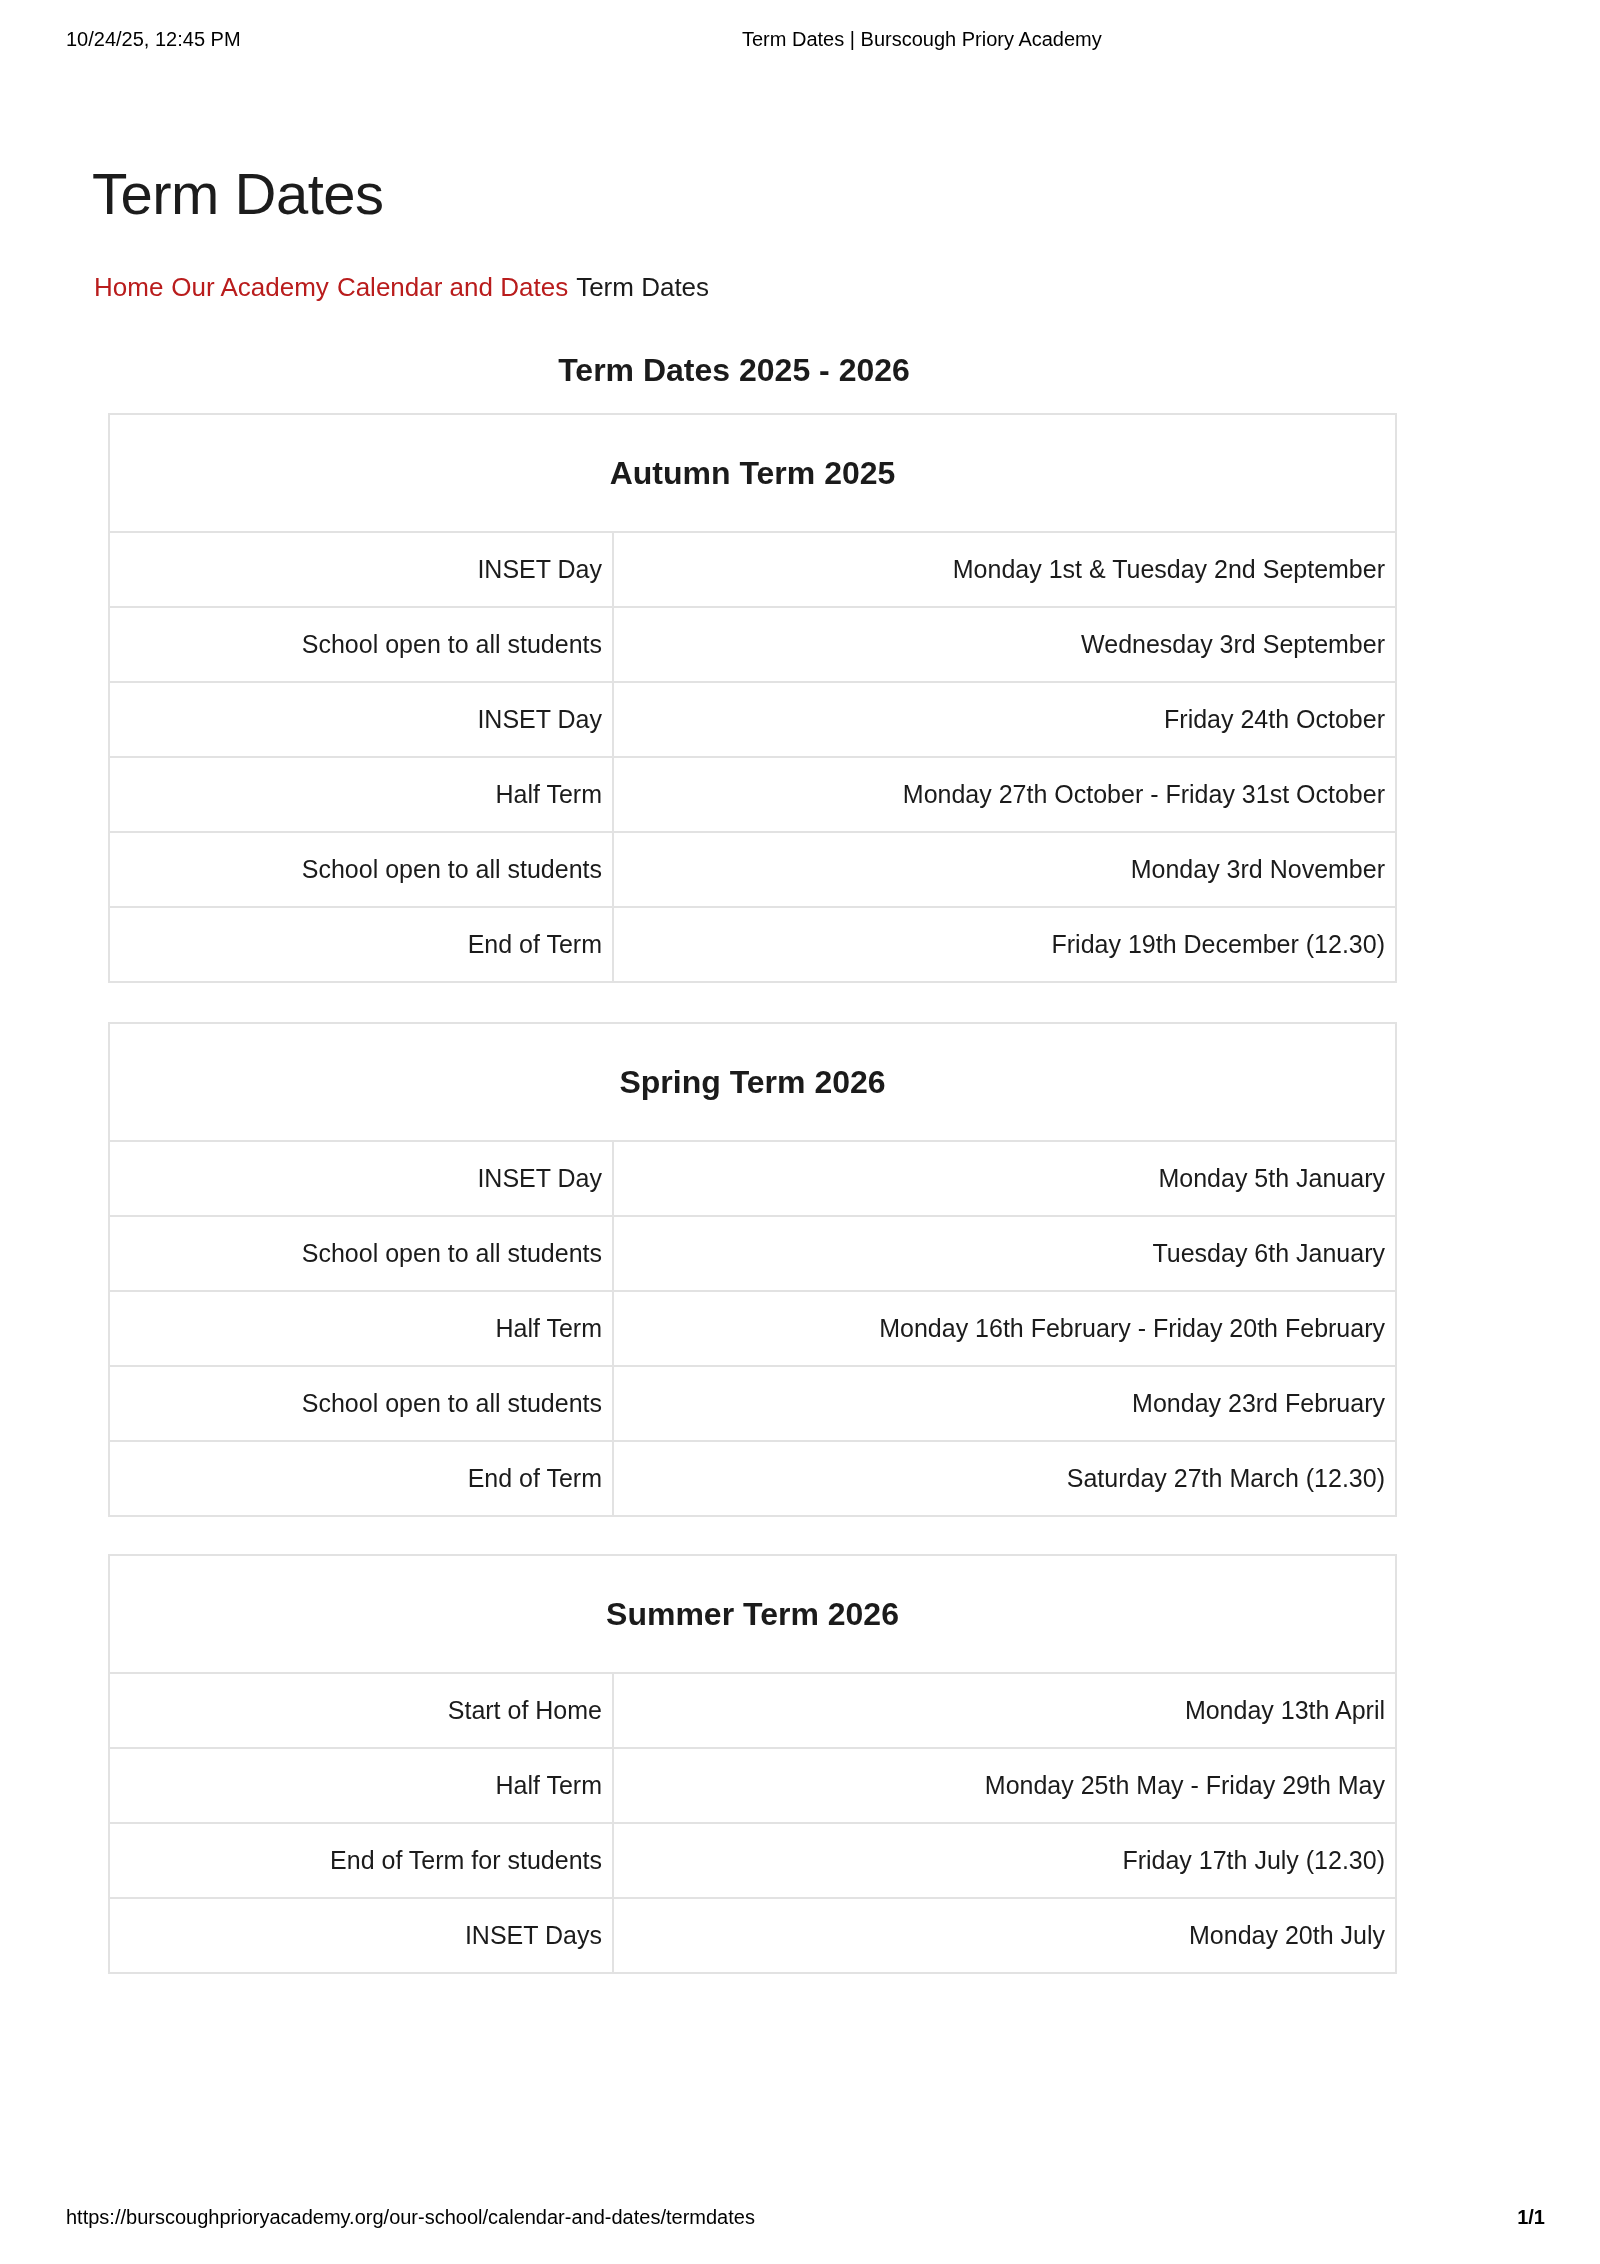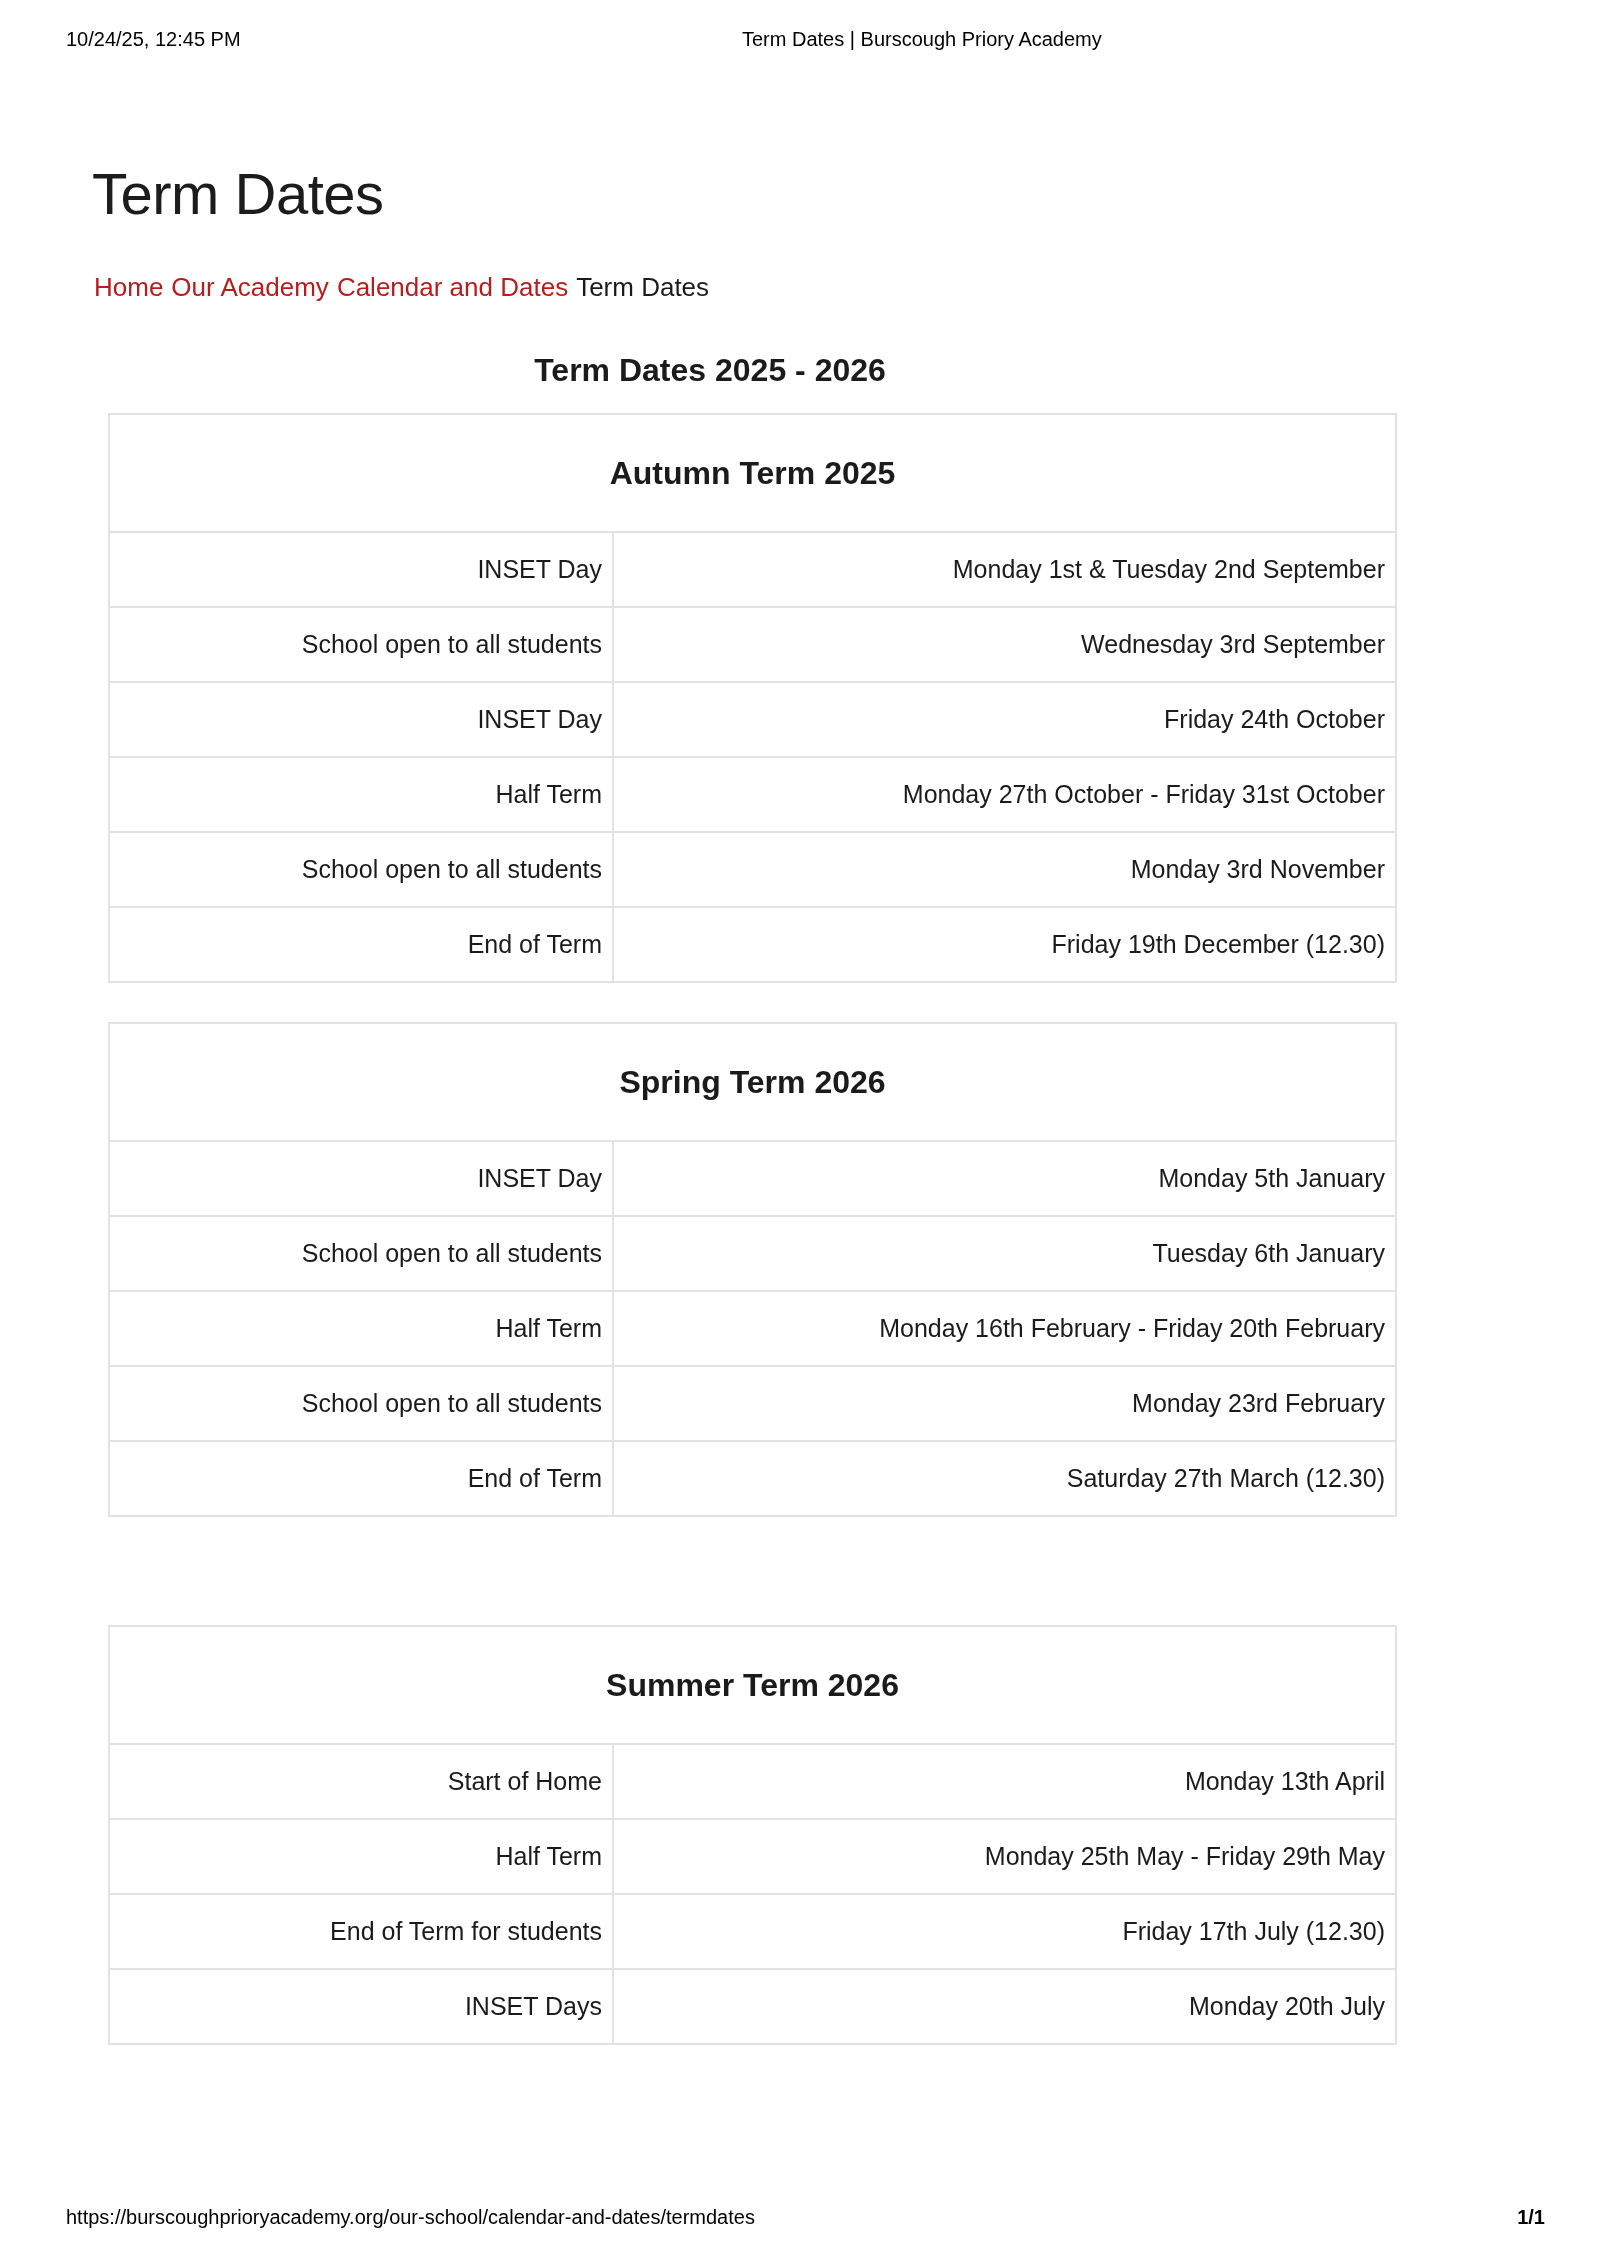"Term Dates 2025 - 2026" .section-title { padding-left: none -> 24px }
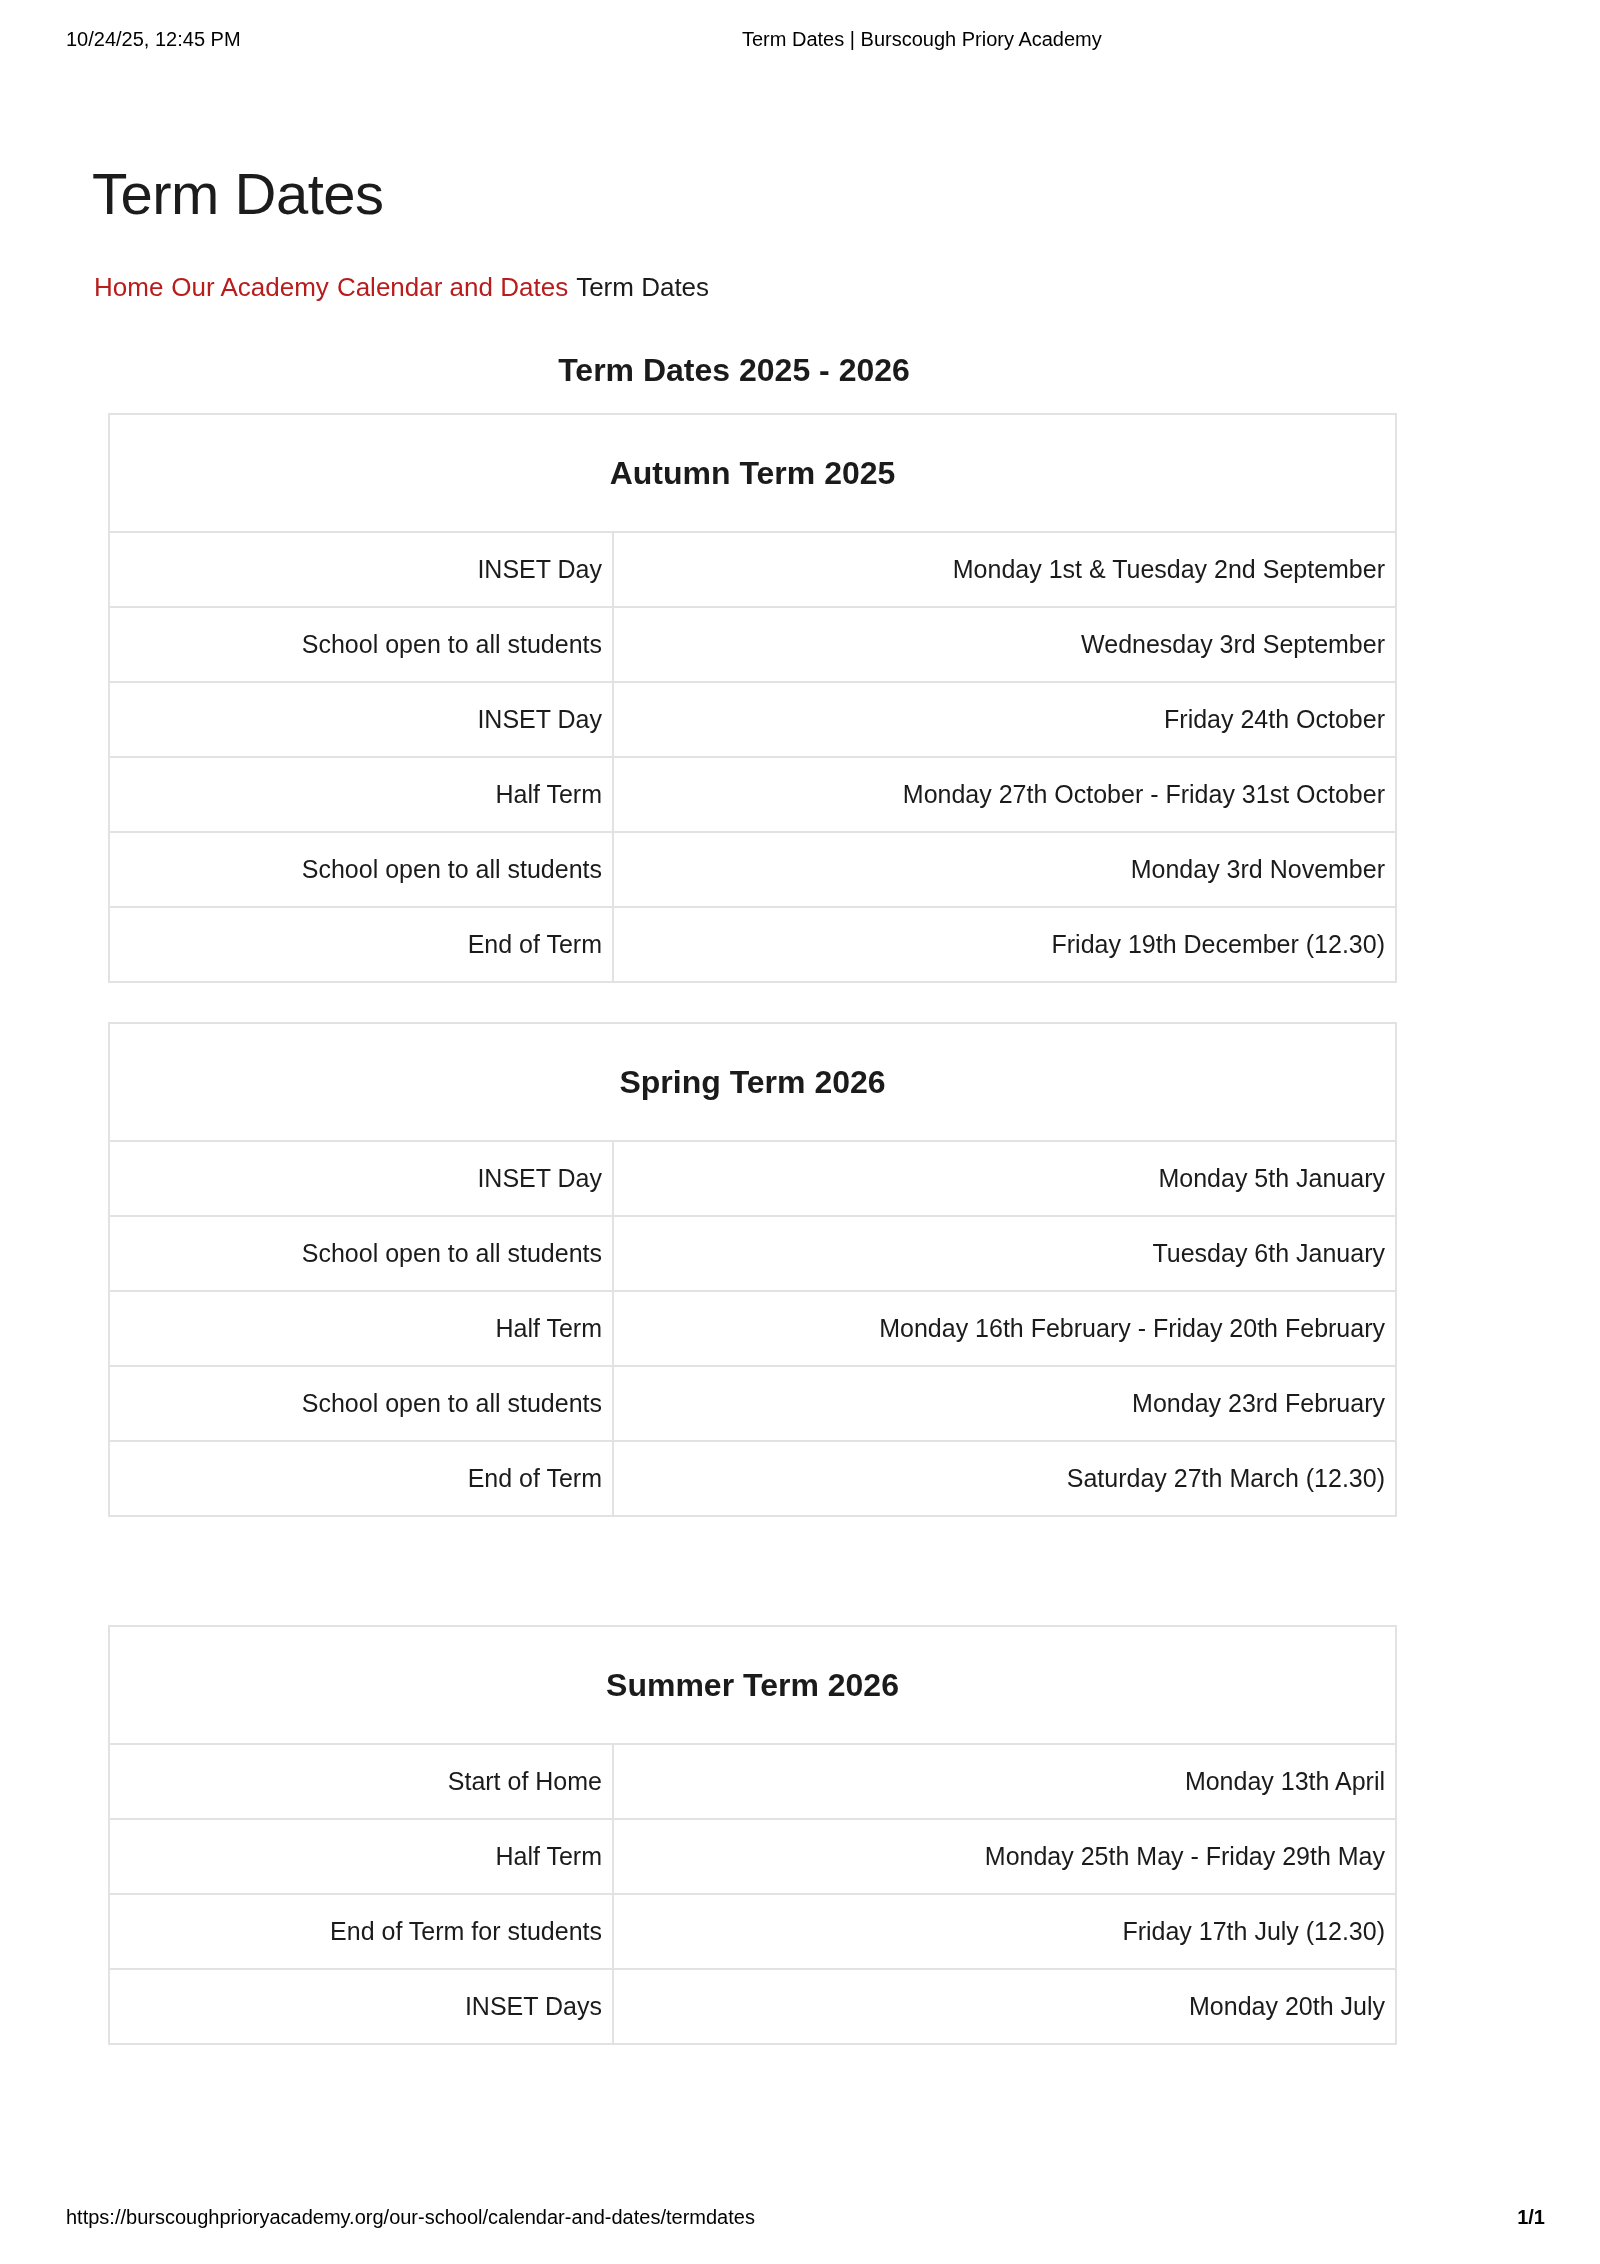"Summer Term 2026" #table-summer { top: 1625px -> 1554px }
